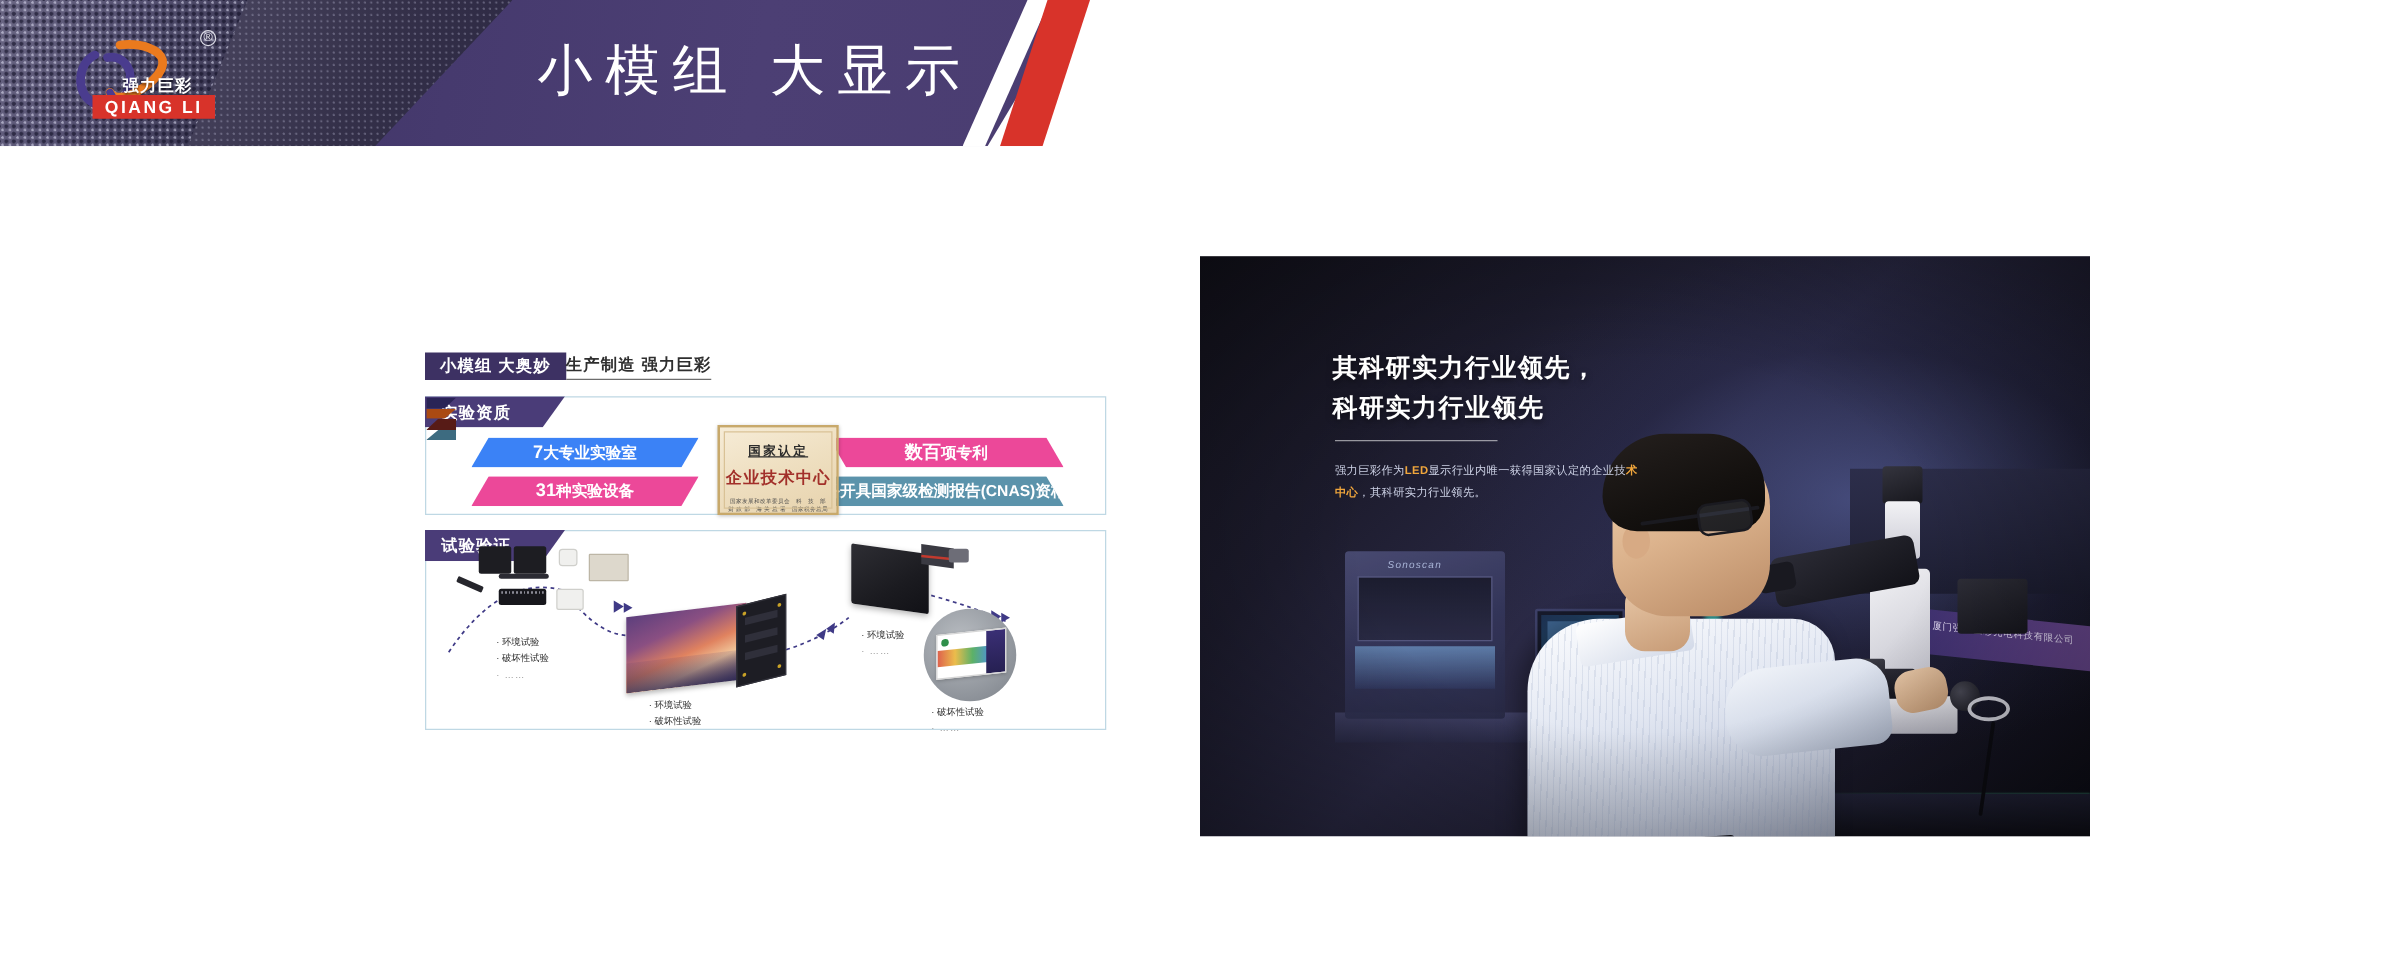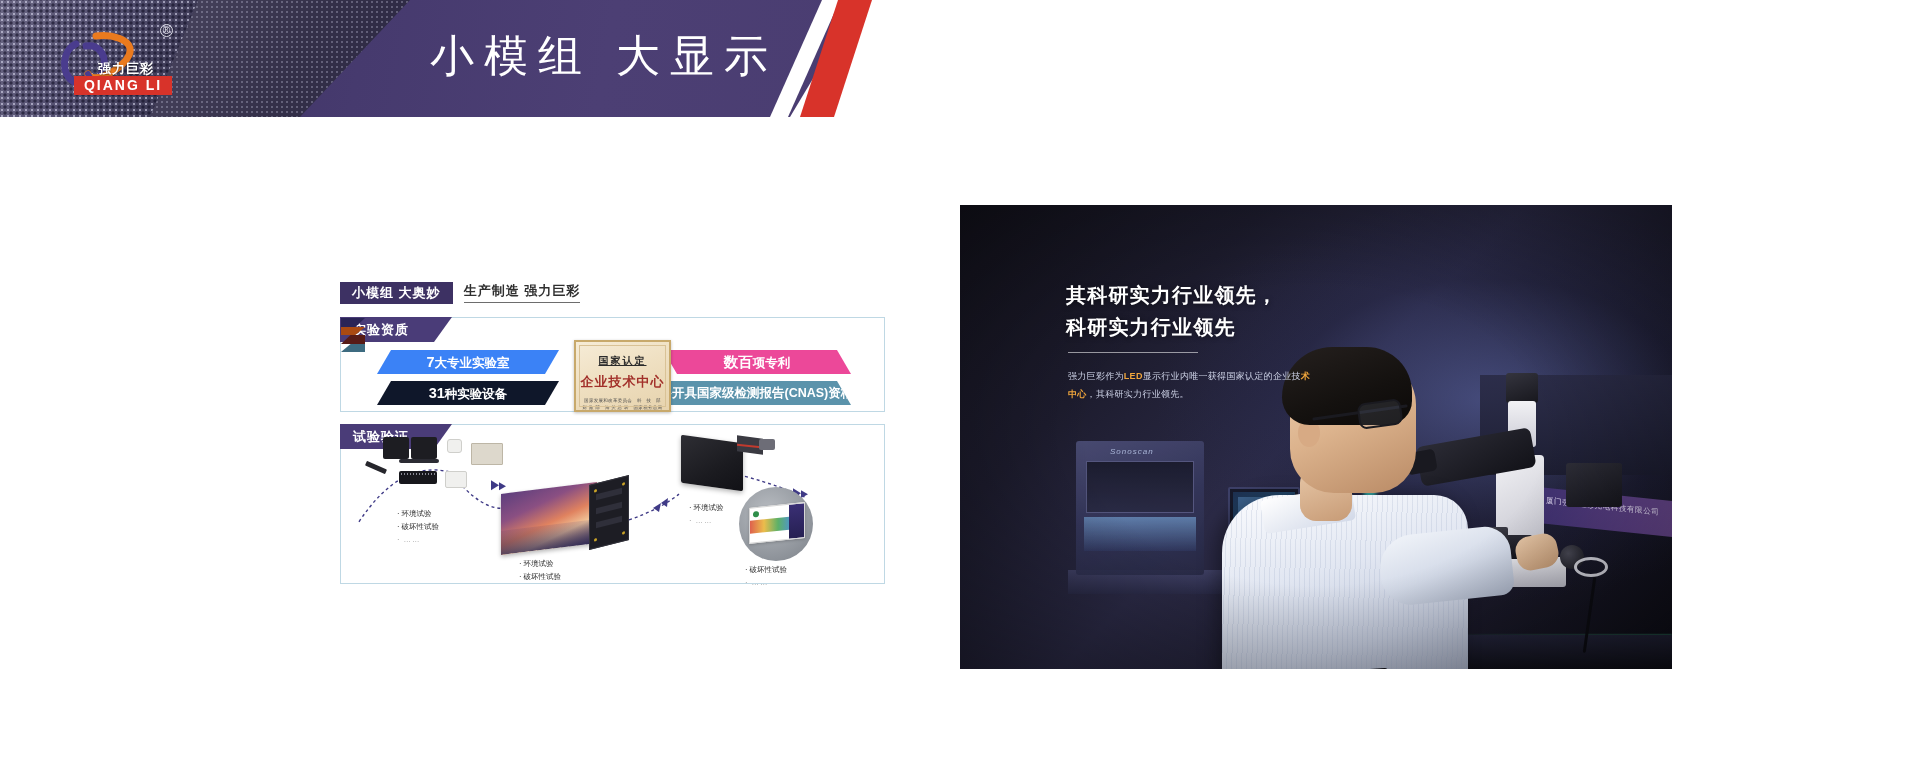"小模组 大奥妙" .crumb-row { align-items: flex-start -> flex-end; gap: 11px -> none }
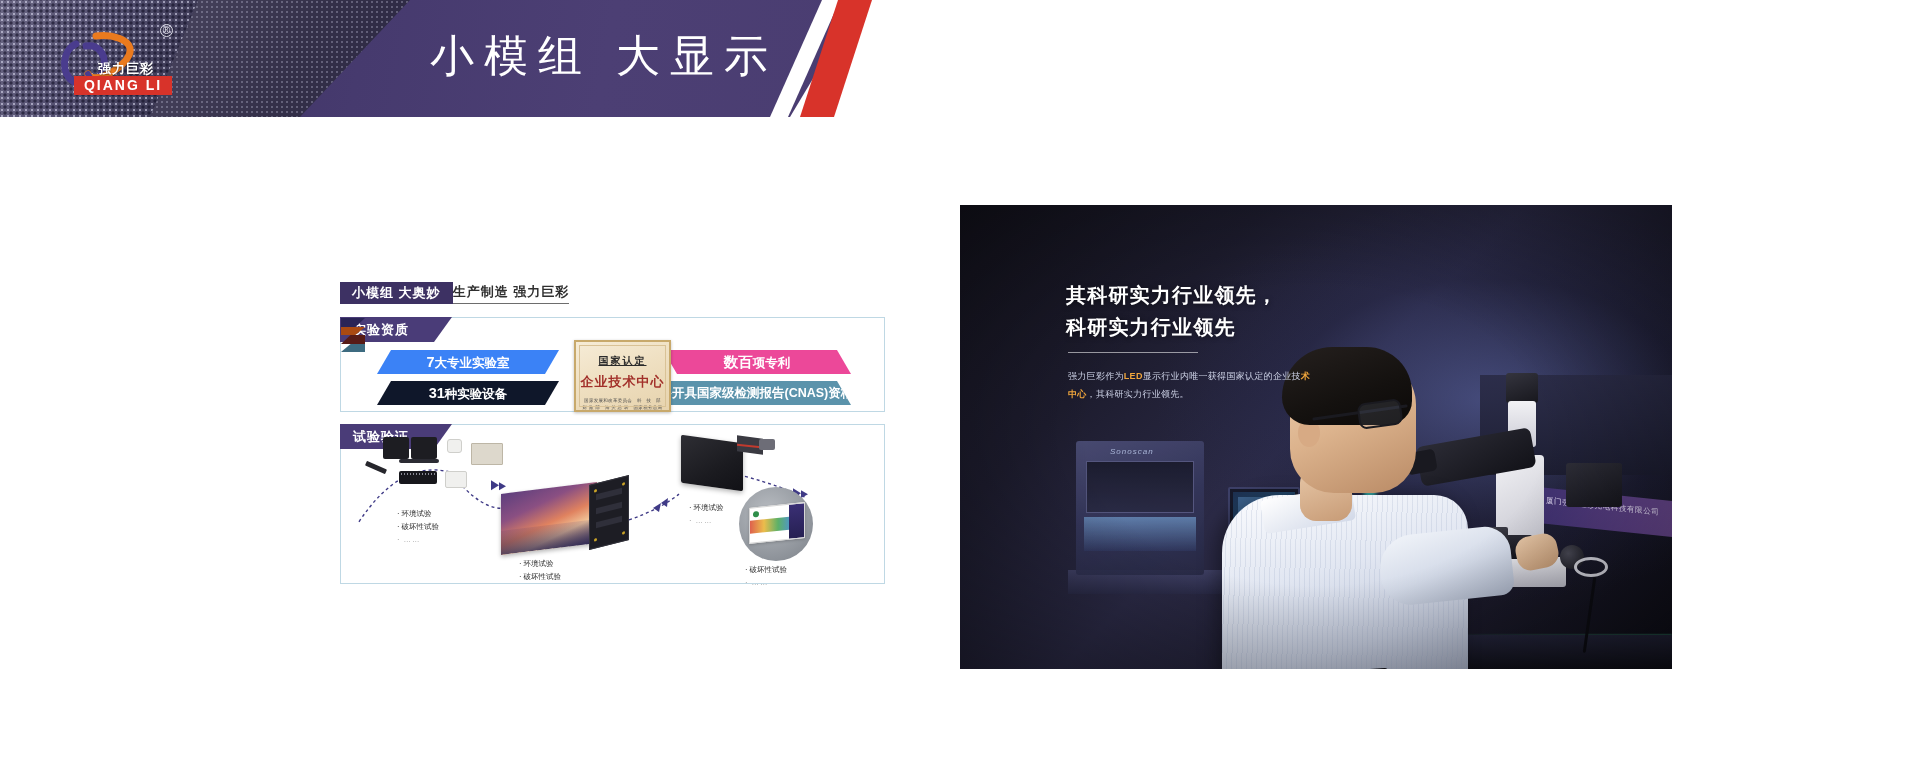"31种实验设备" .rb2 { background: #0f172a -> #ec4899 }
